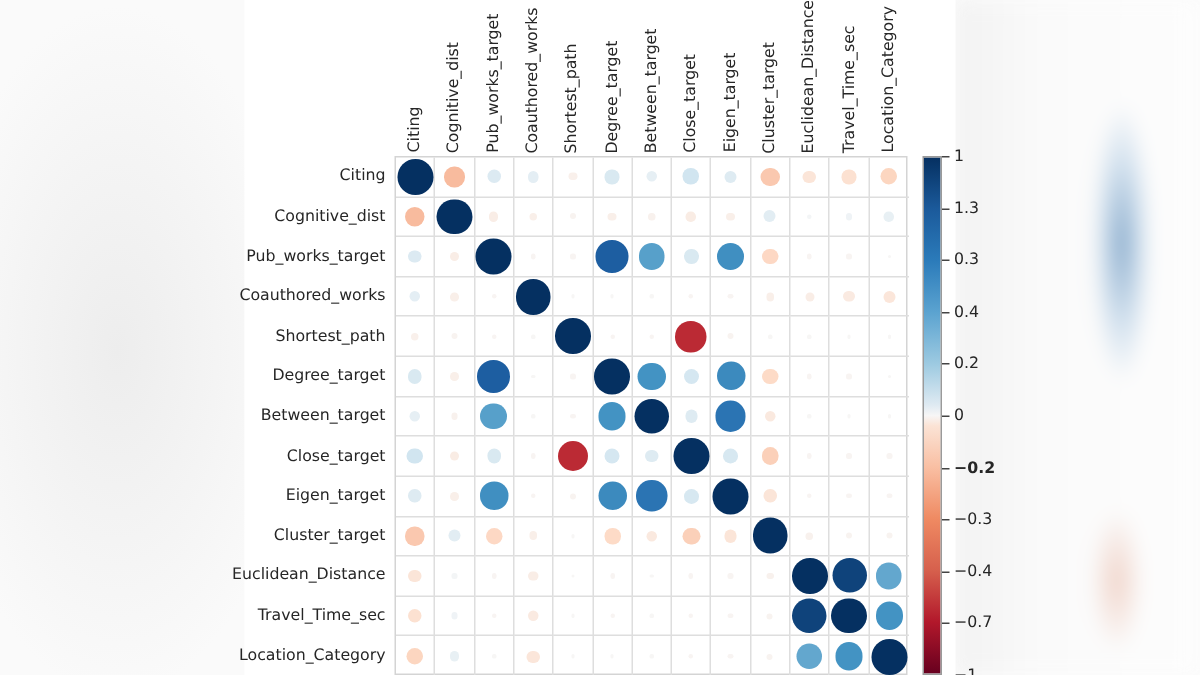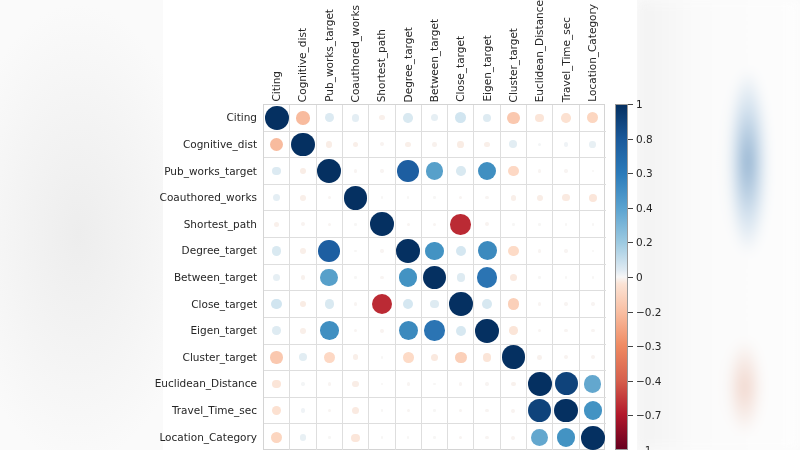"0.8" div.cb-tick-label { text: 0.8 -> 1.3 }
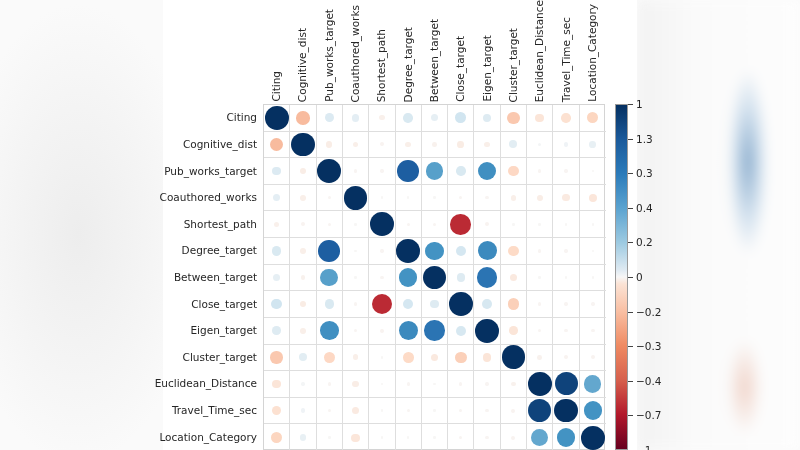"−0.2" div.cb-tick-label { font-weight: none -> bold }
